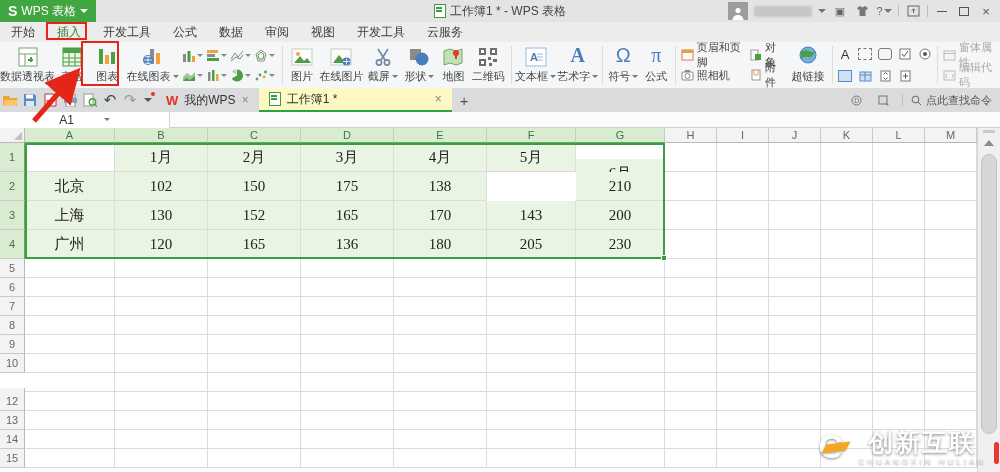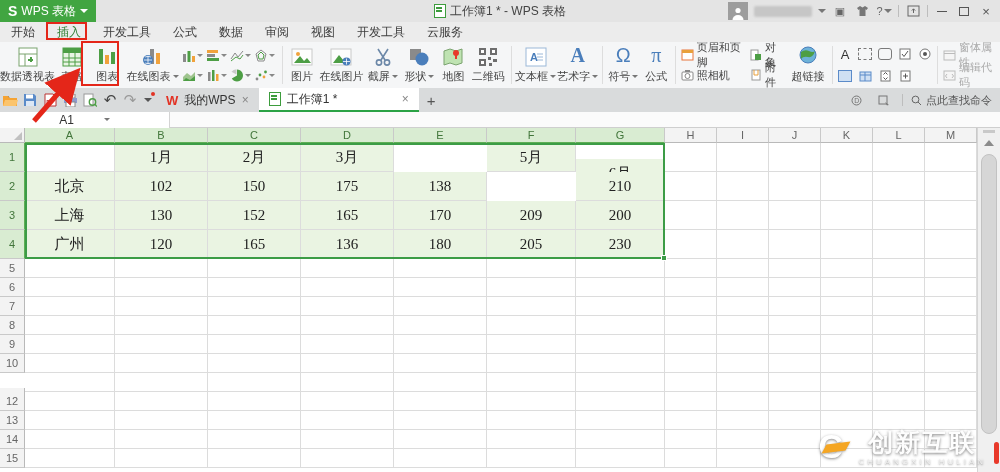"工作簿1 *" .tab.active { background: #ffffff -> #fef9c3; width: 160px -> 193px }
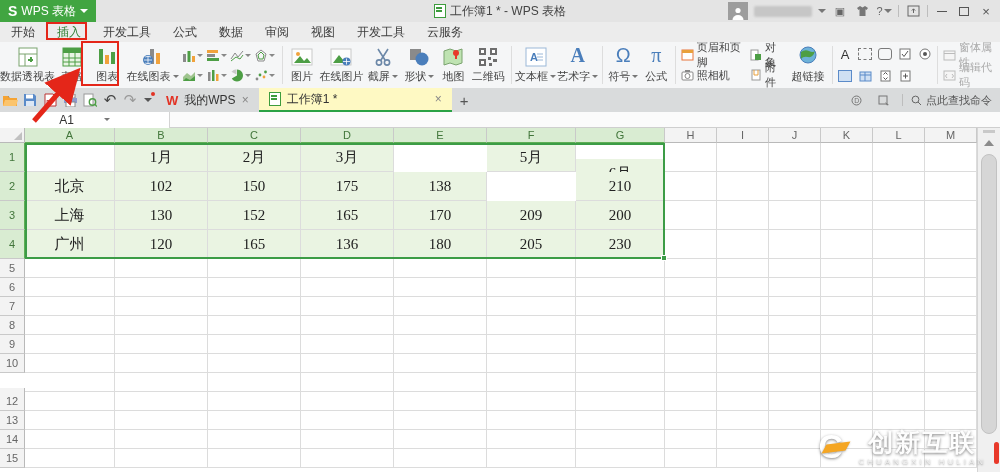"4月" div.cell { html: none -> <div>4月</div> }
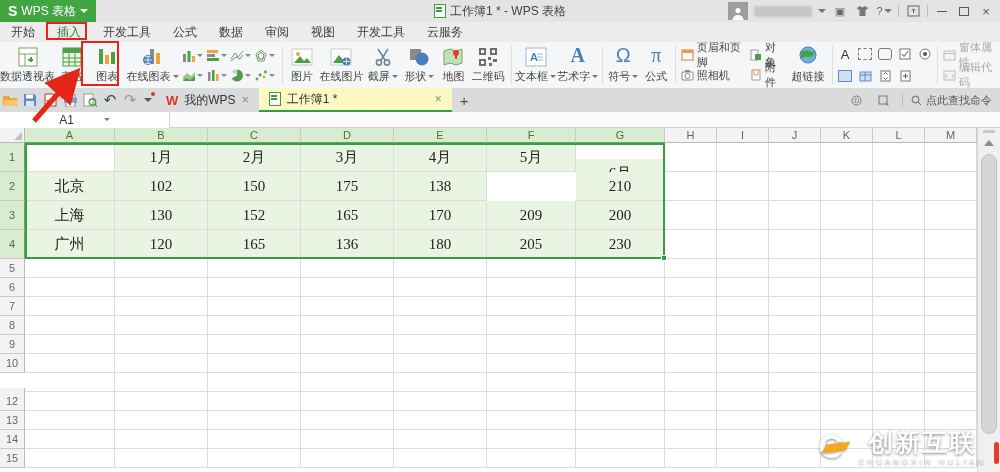"209" div.cell { text: 209 -> 143 }
